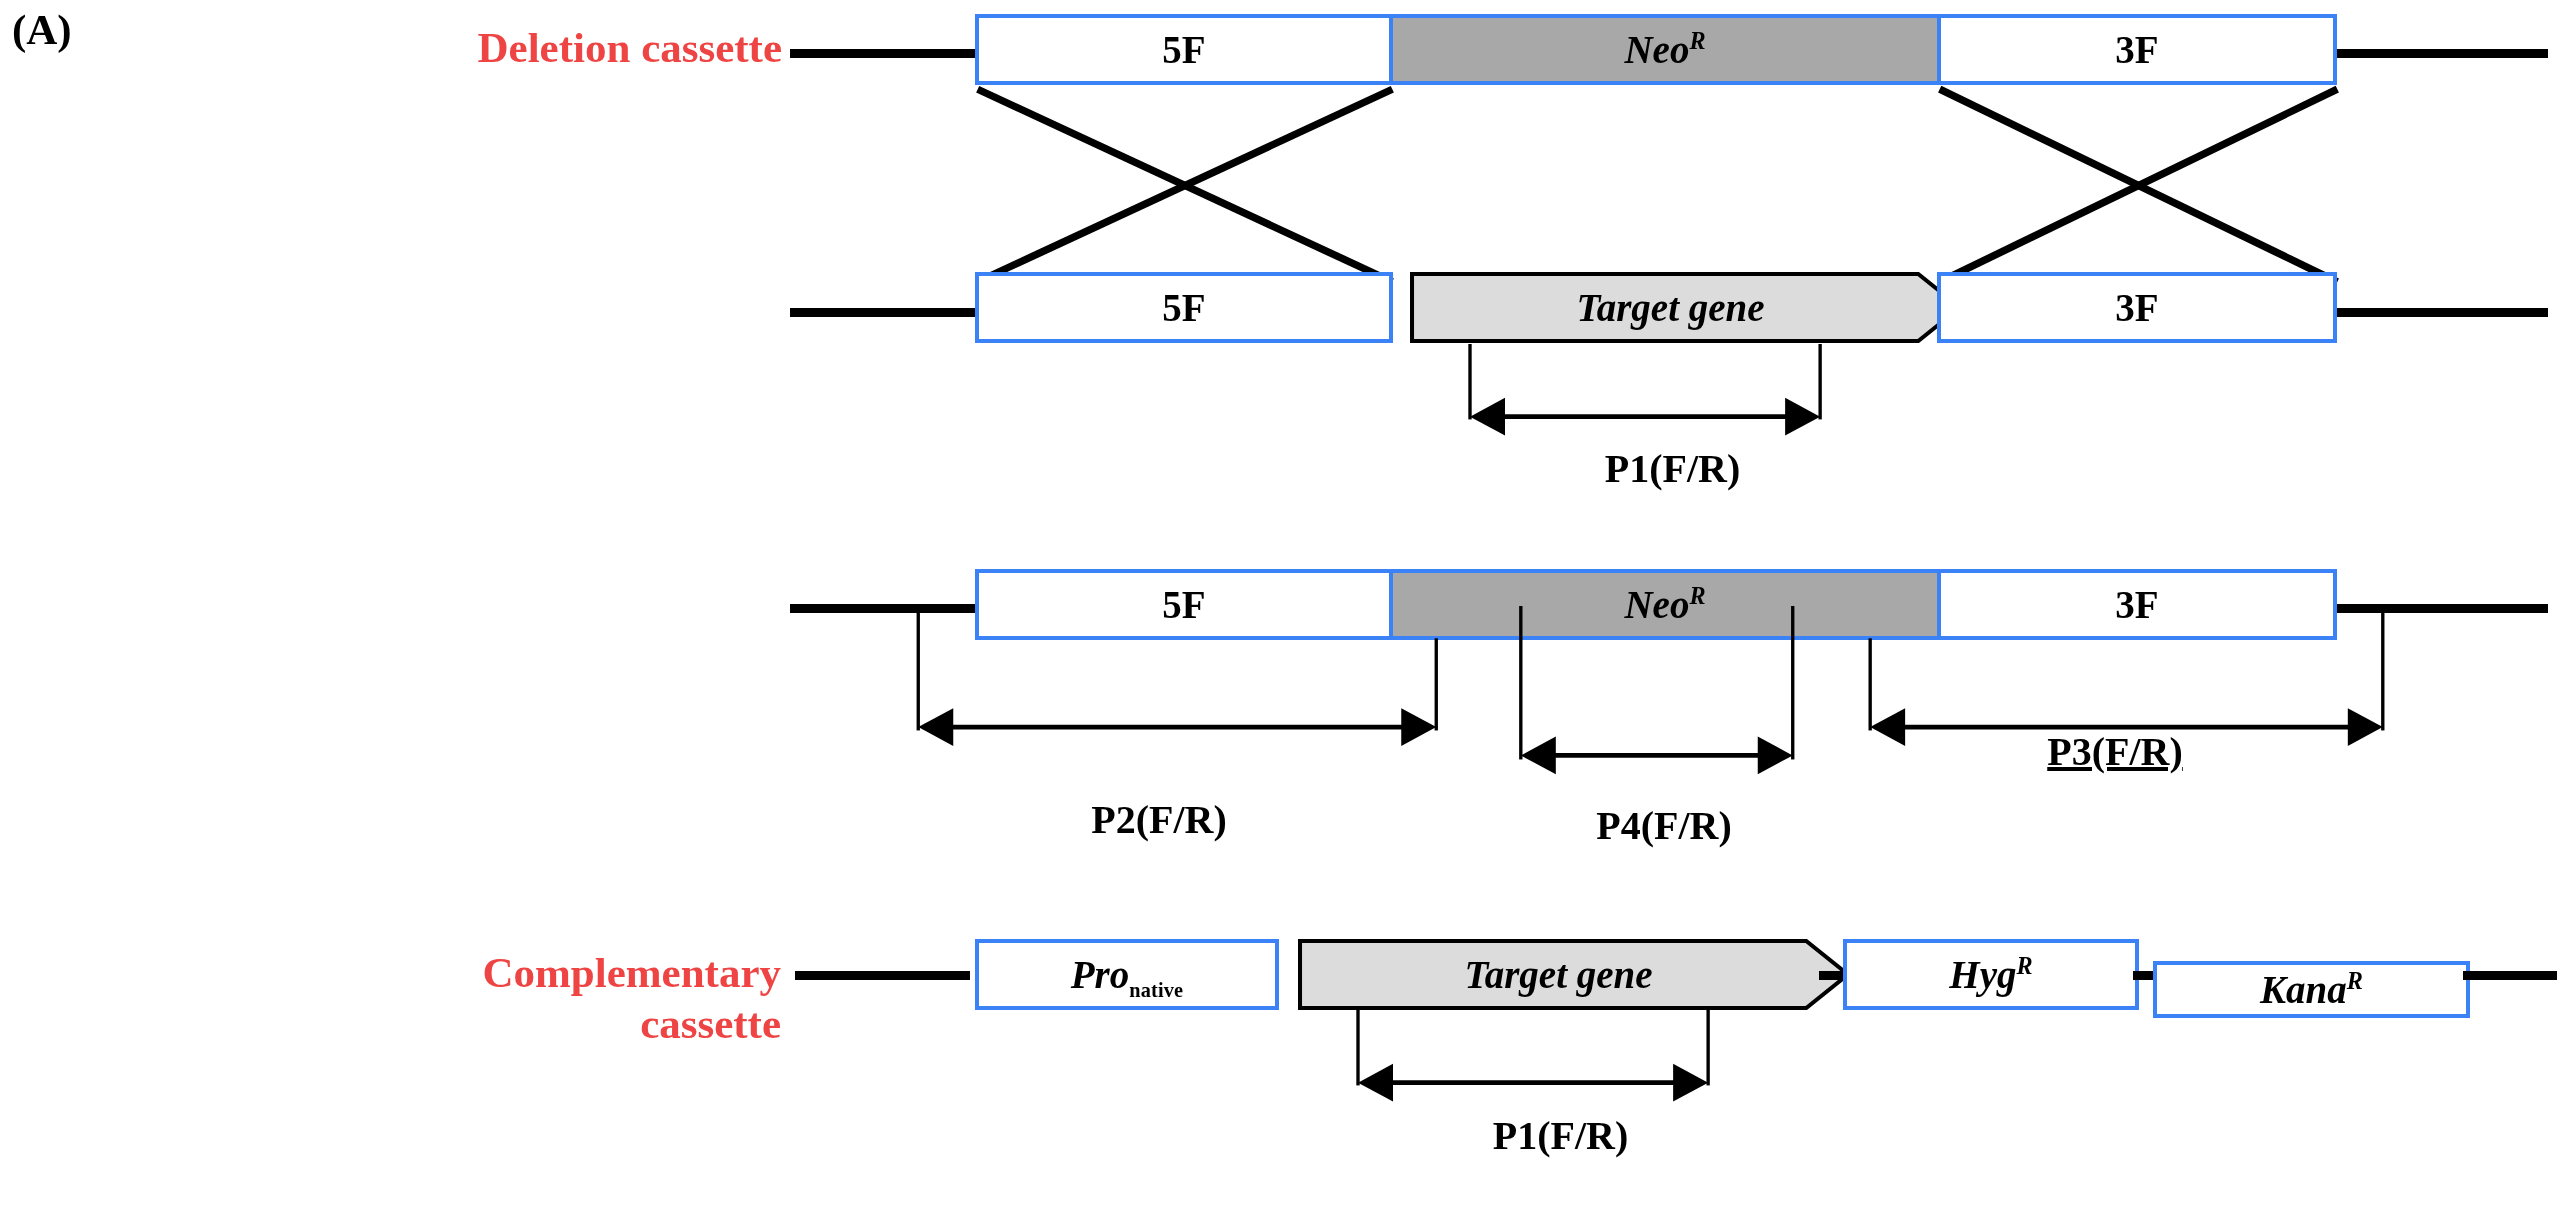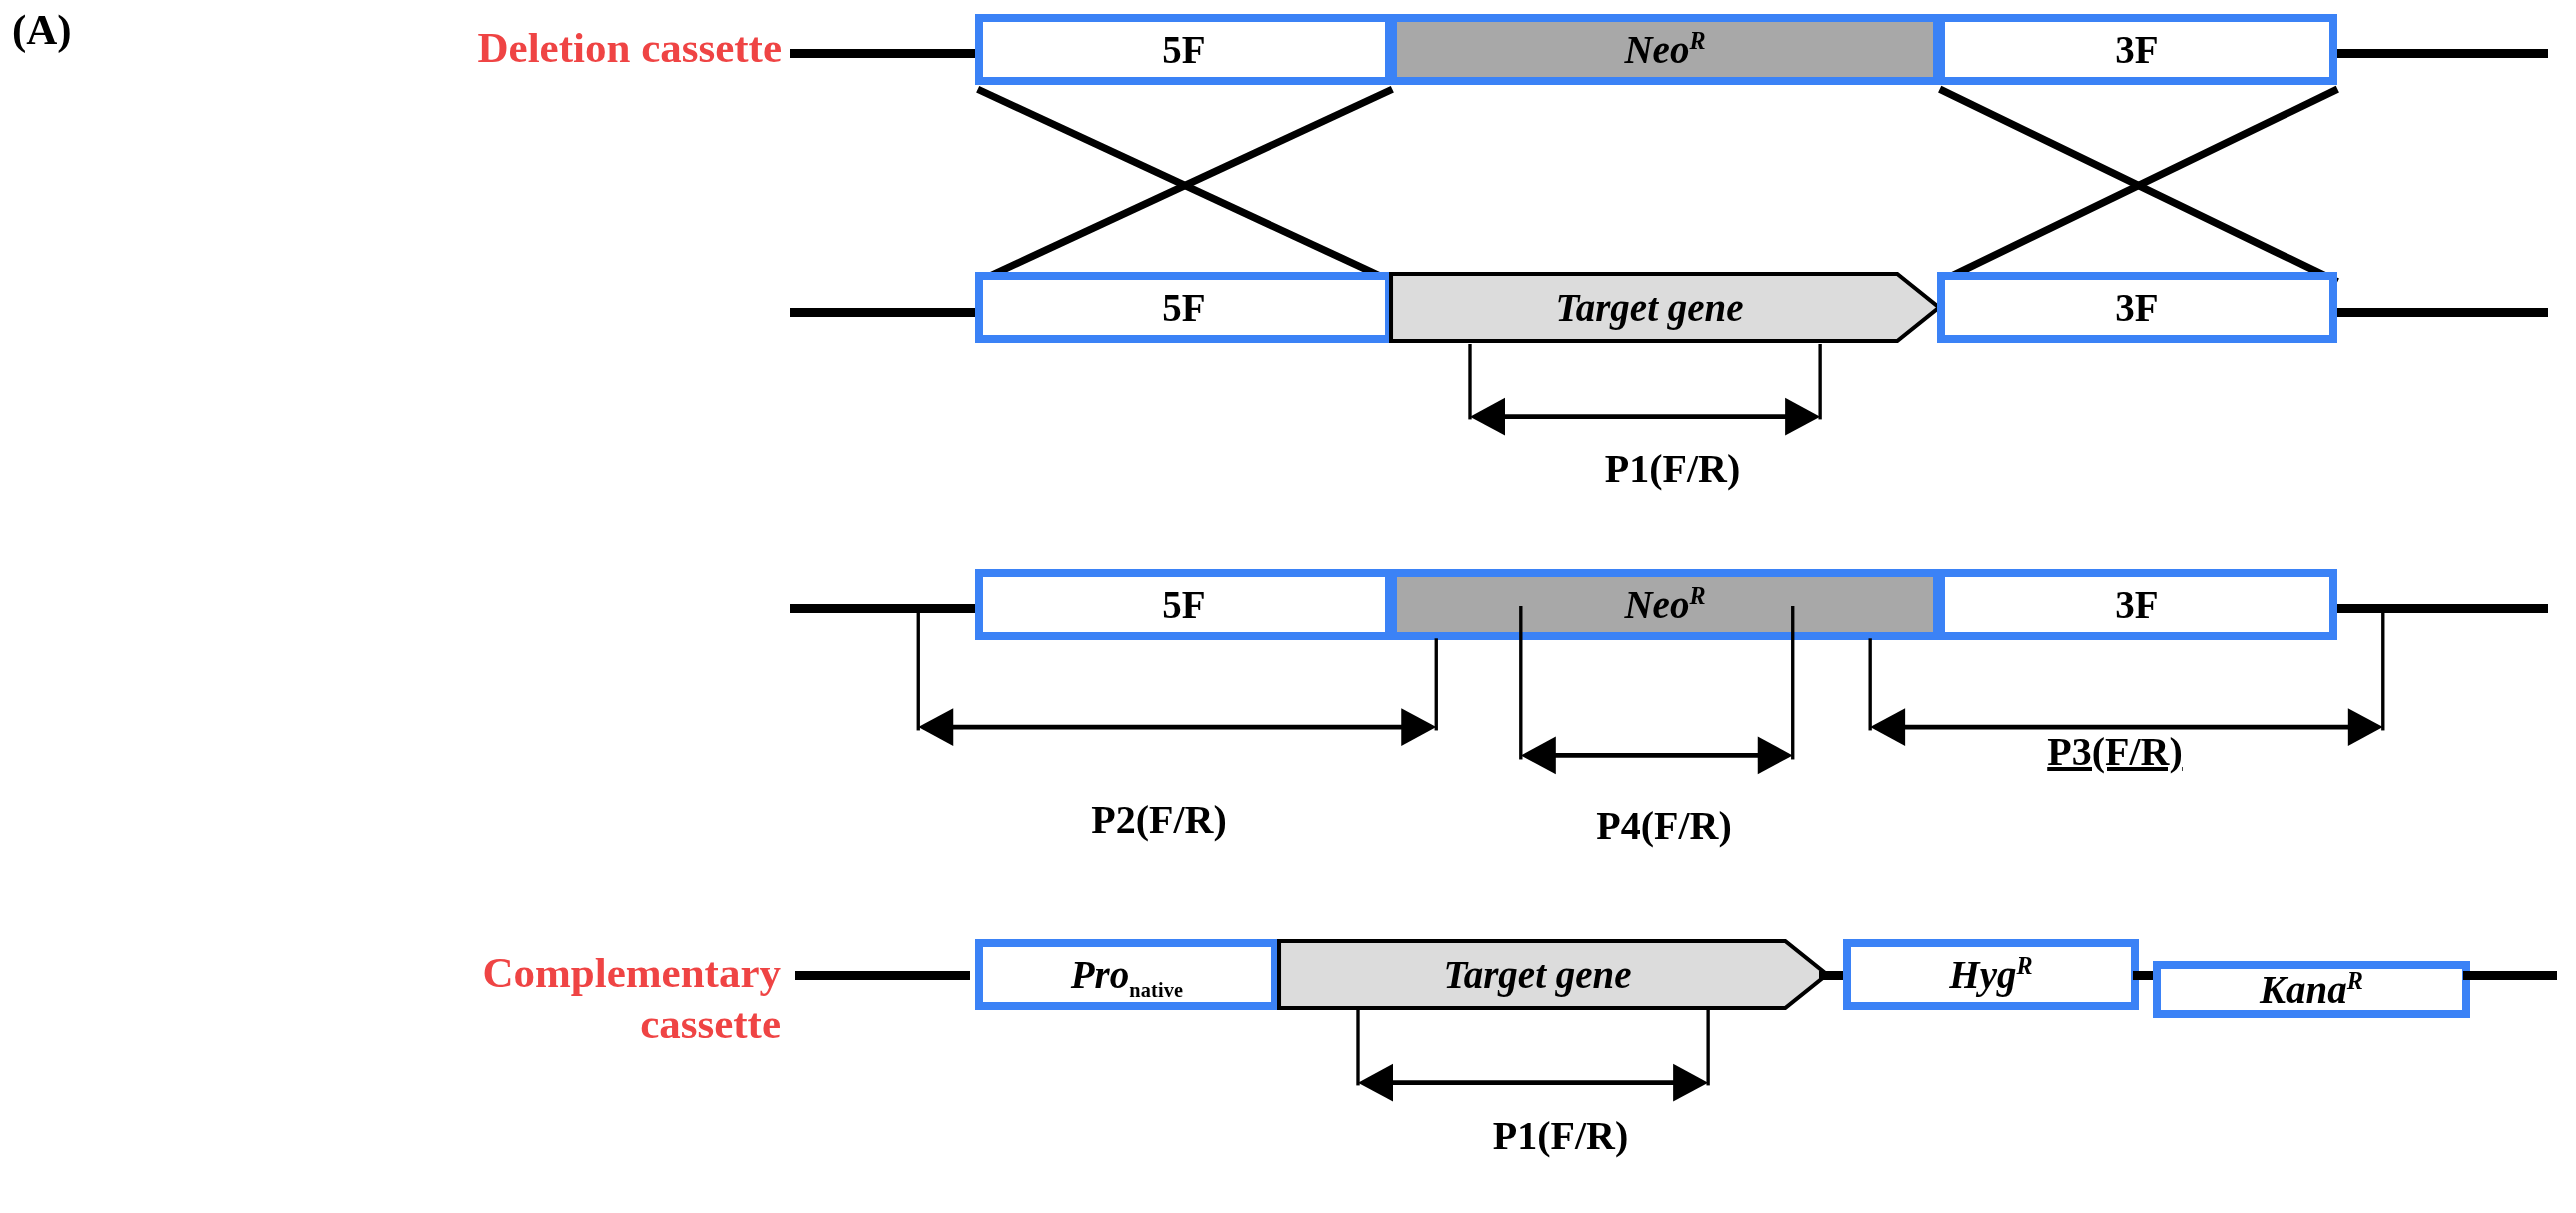"5F" .gbox { border: 8px solid #3b82f6 -> 4px solid #3b82f6 }
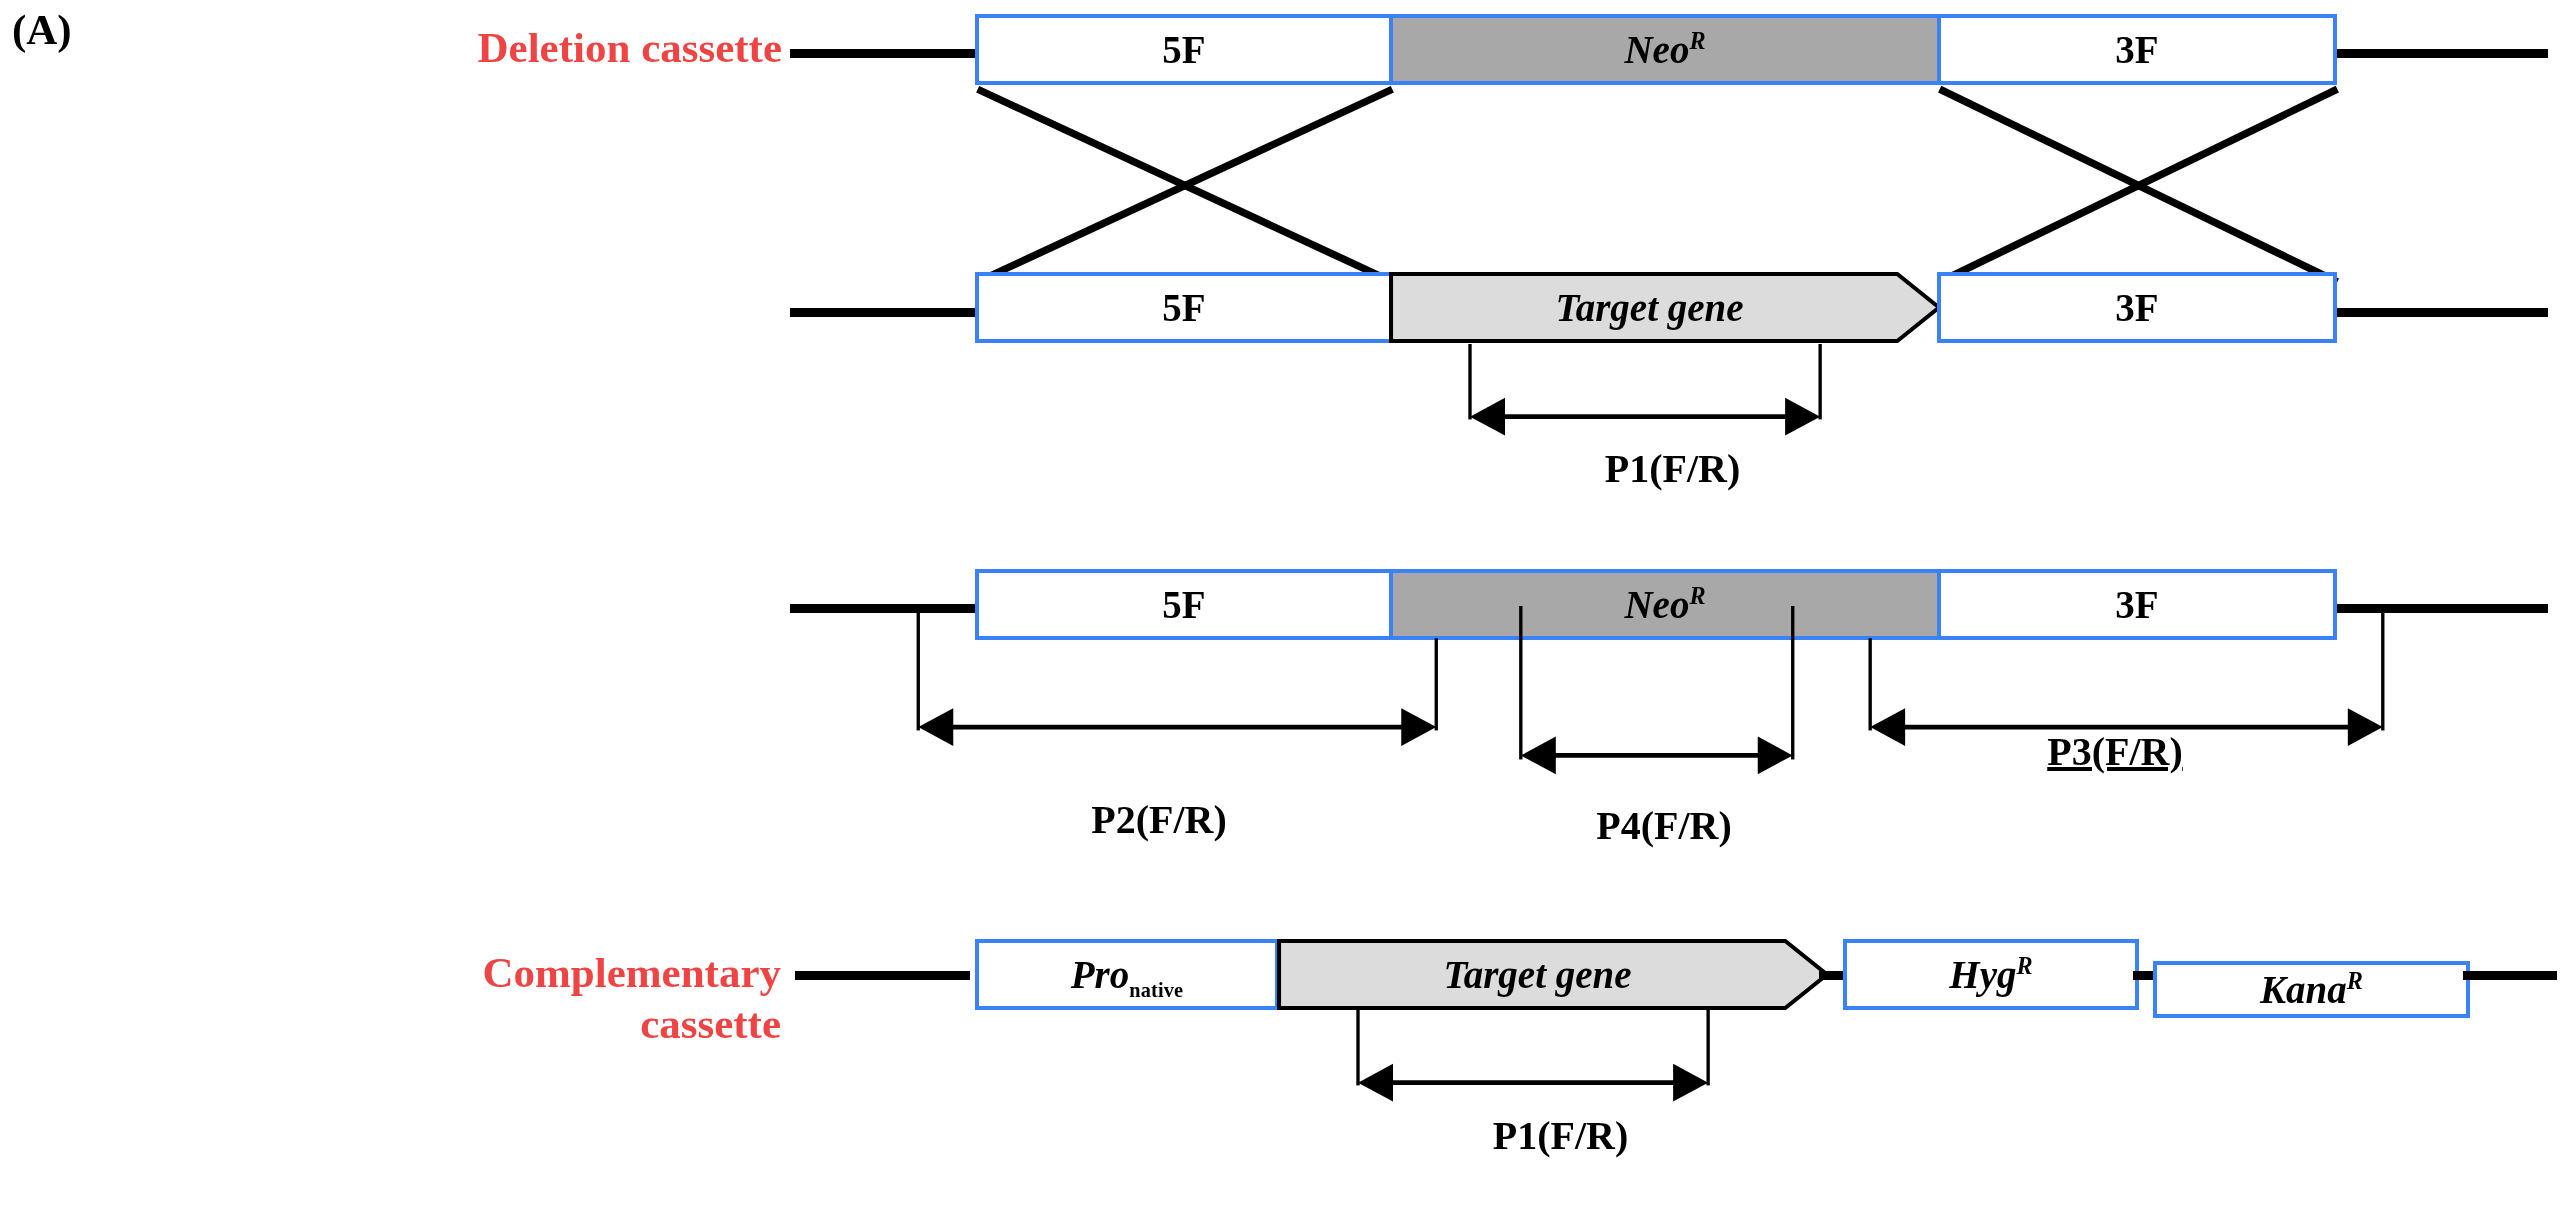"Target gene" .genearrow { margin-left: none -> 21px }
